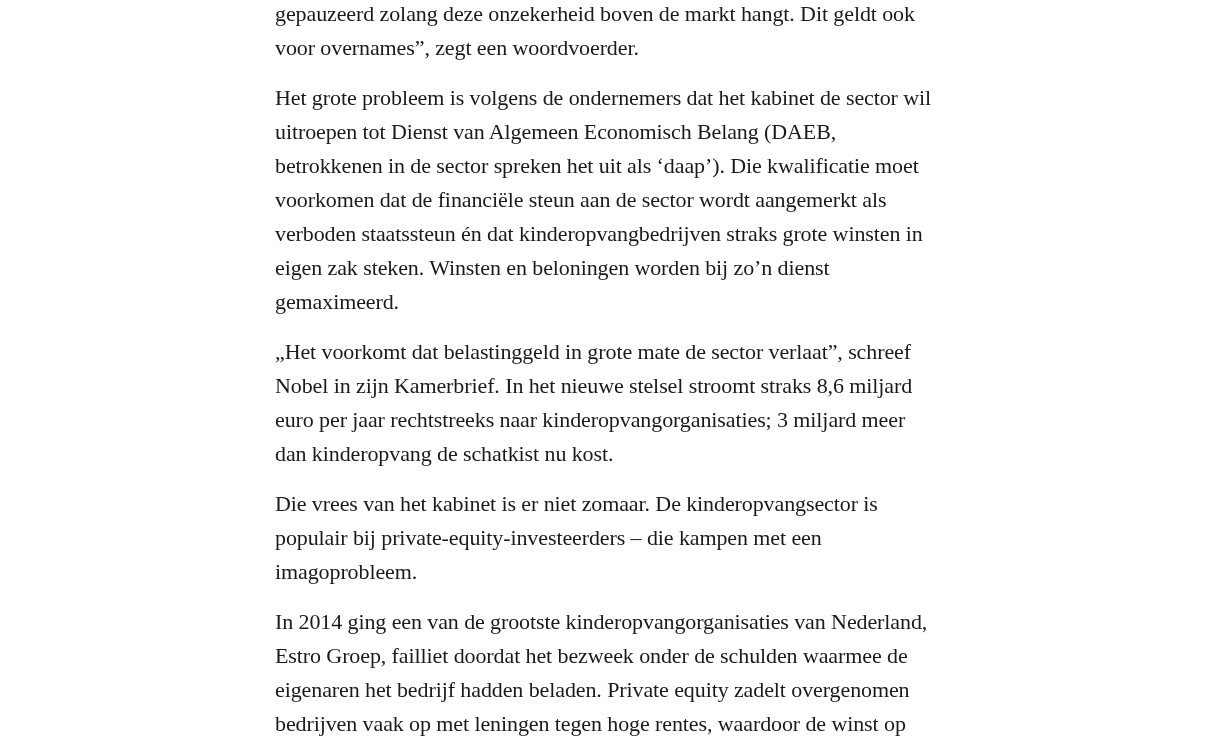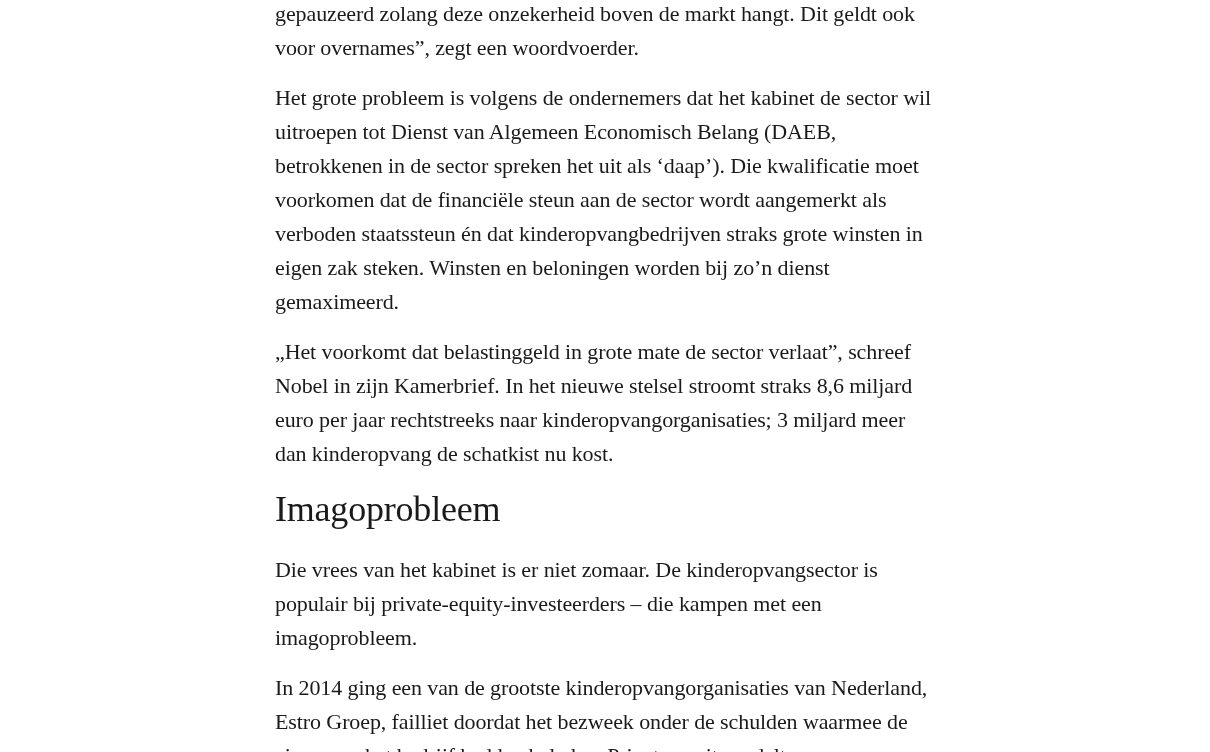"Imagoprobleem" h2 { html: <h2>Imagoprobleem</h2> -> none }
